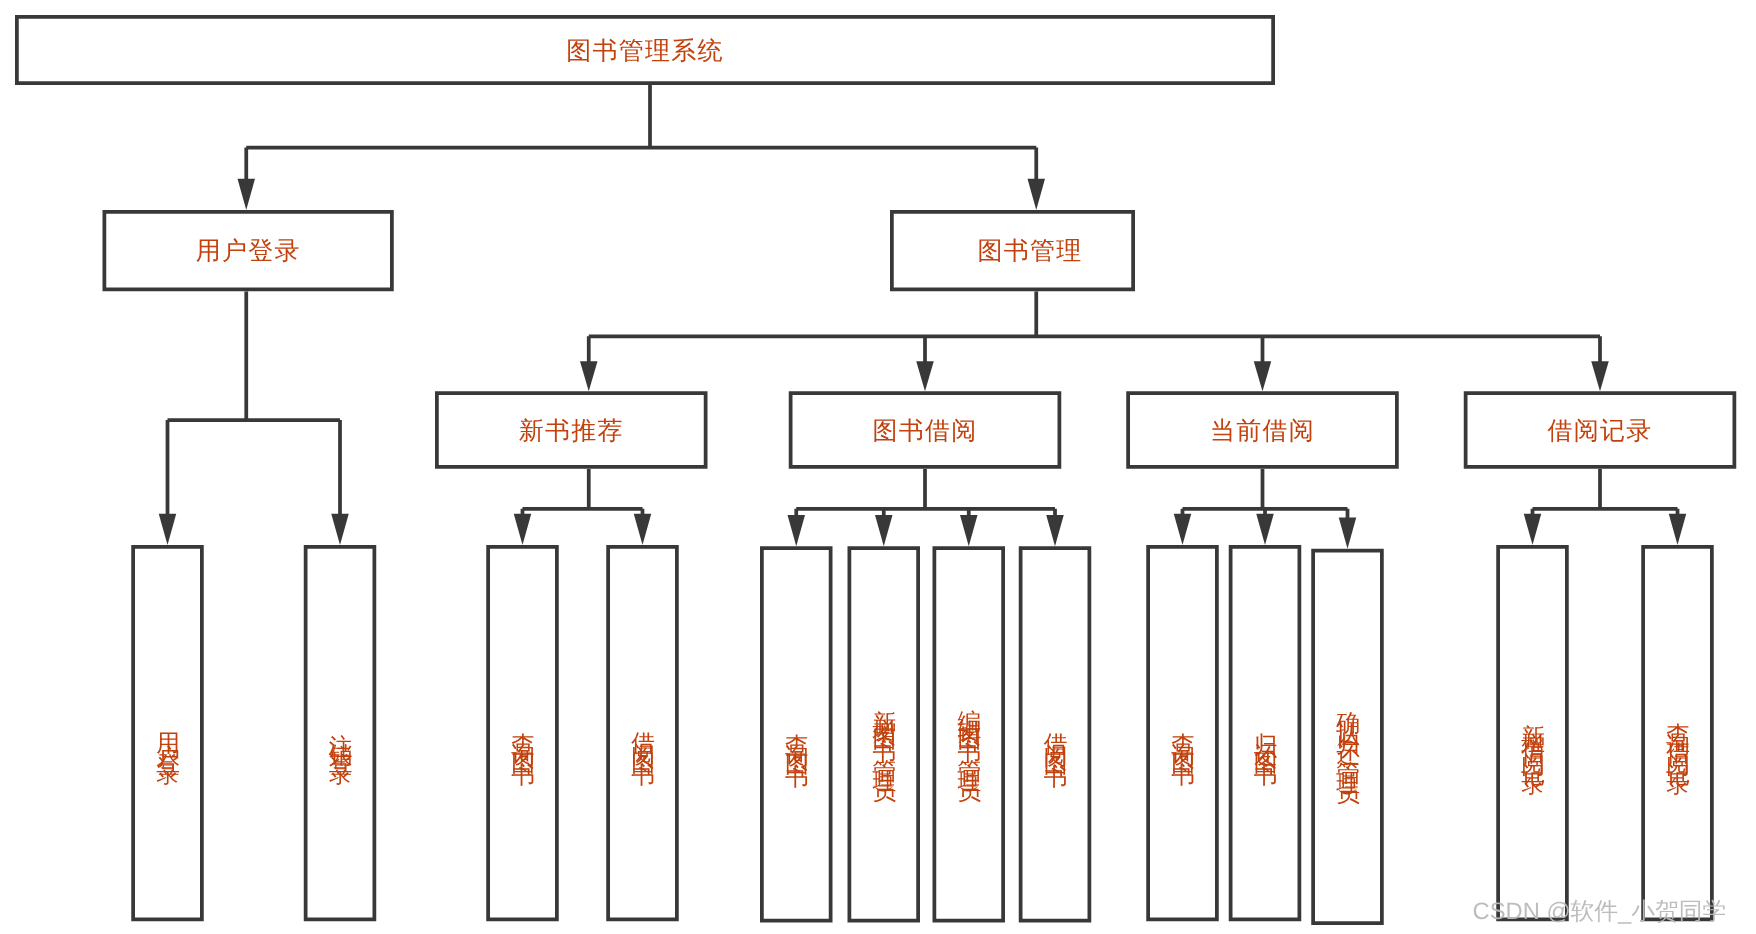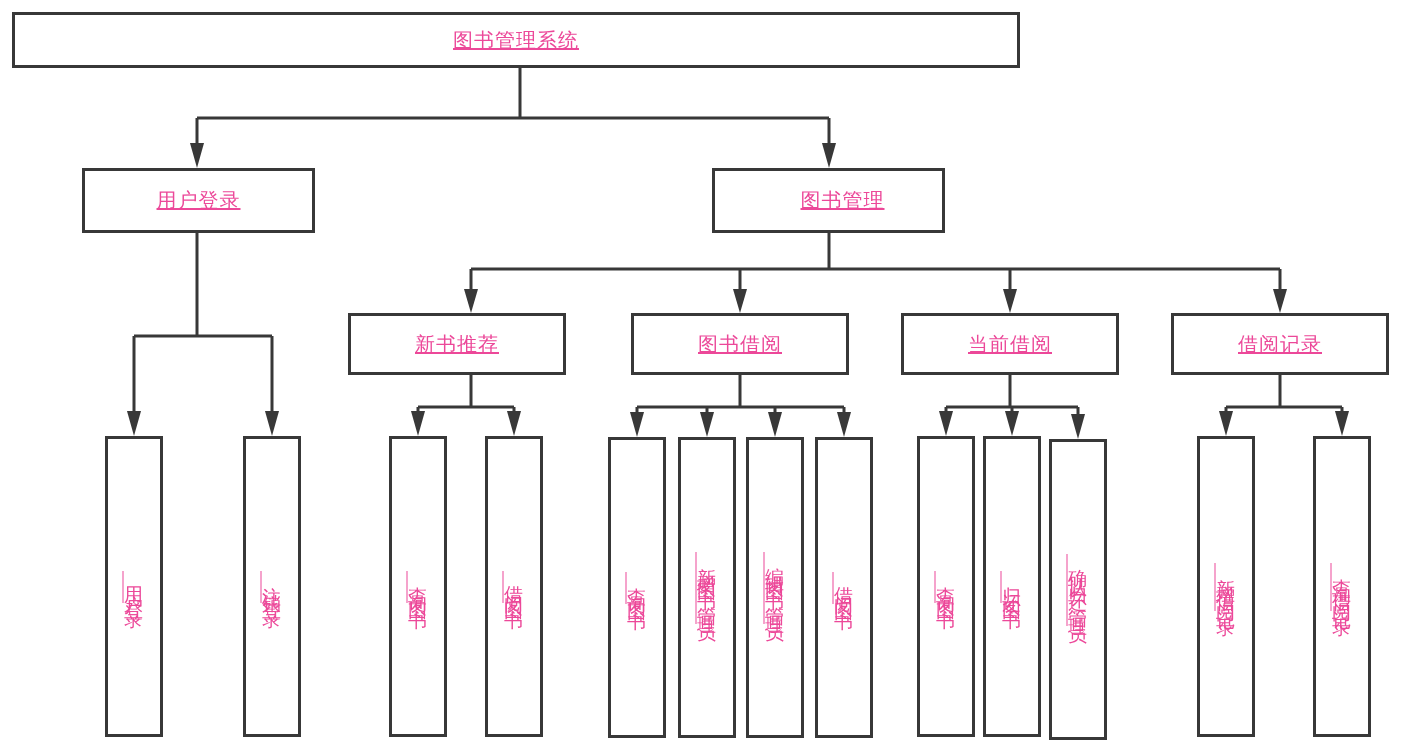"图书管理系统" .box { color: #ec4899 -> #c2410c; text-decoration: underline -> none }
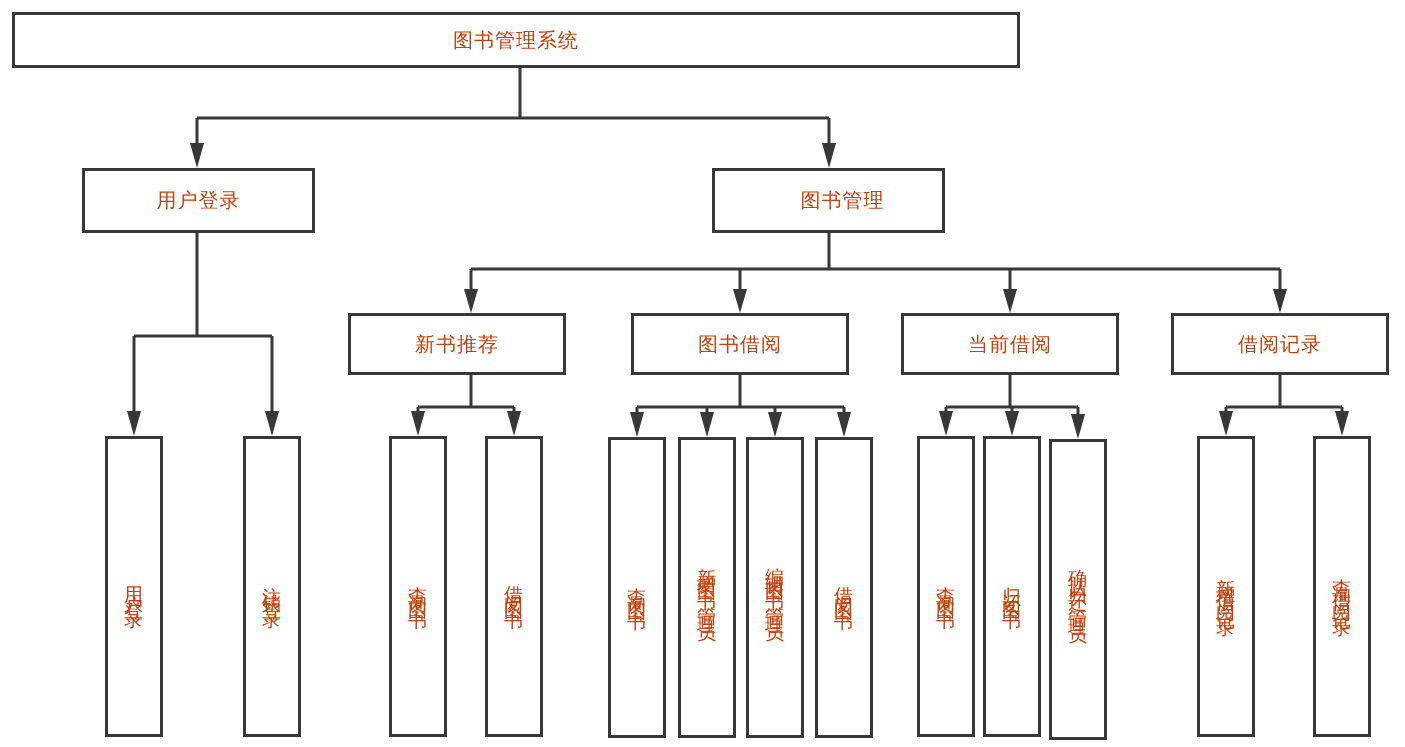"图书管理" div.box { width: 233px -> 196px }
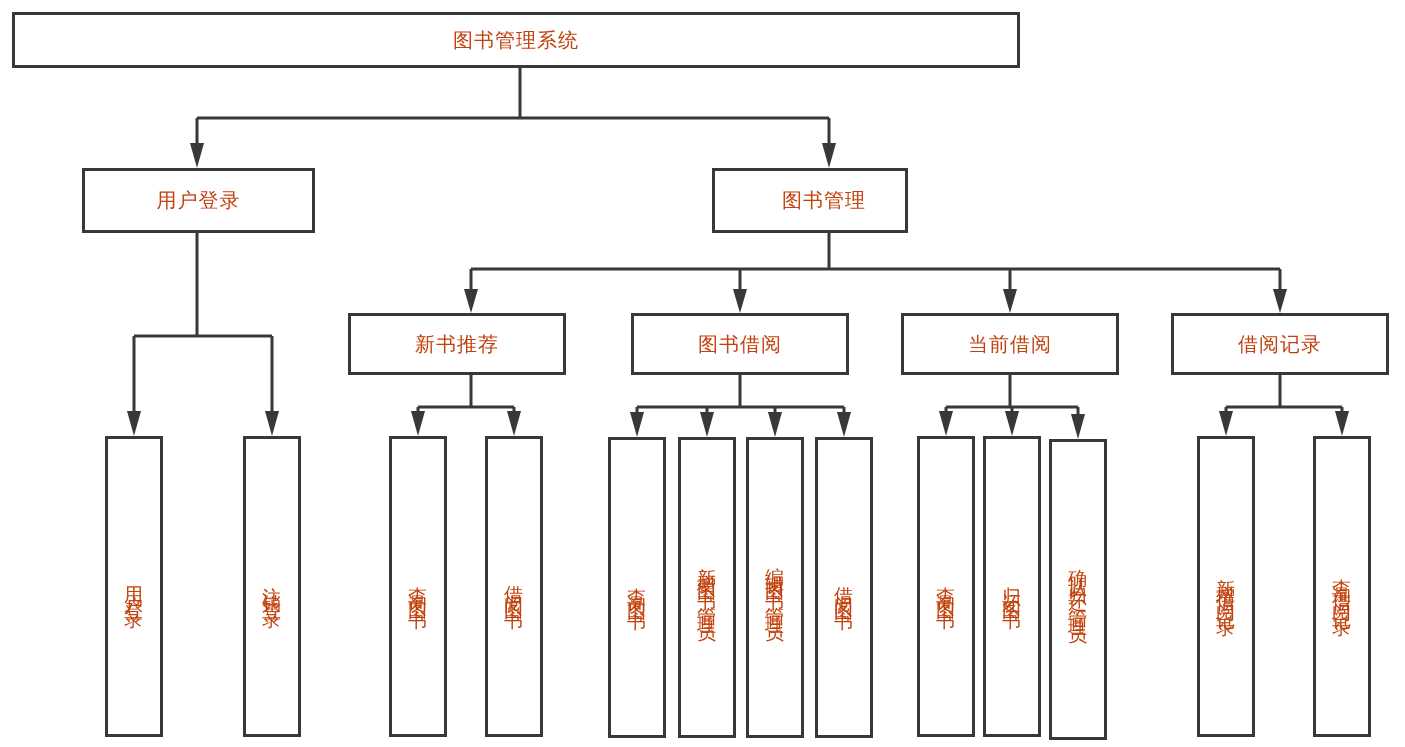"CSDN @软件_小贺同学" div.watermark { html: none -> <div>CSDN @软件_小贺同学</div> }
